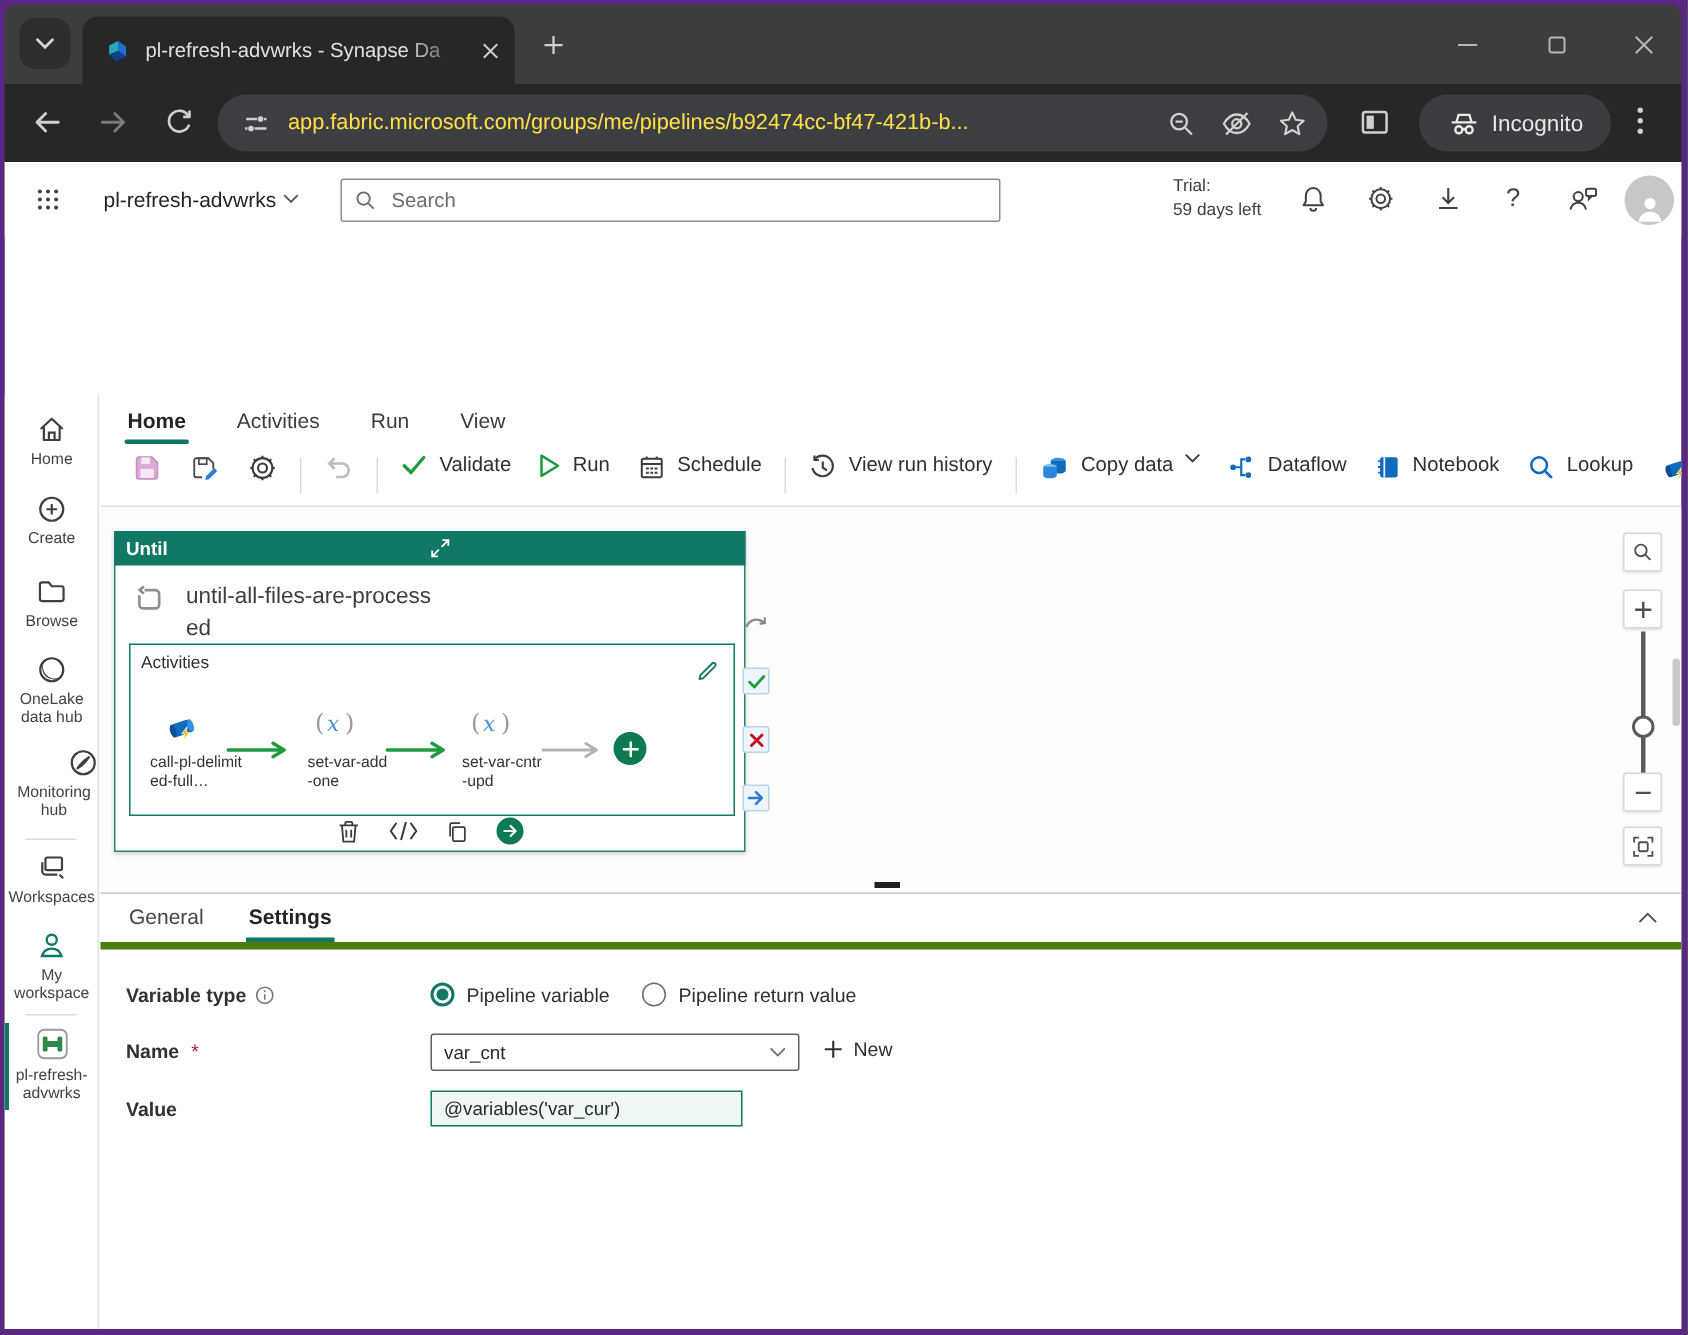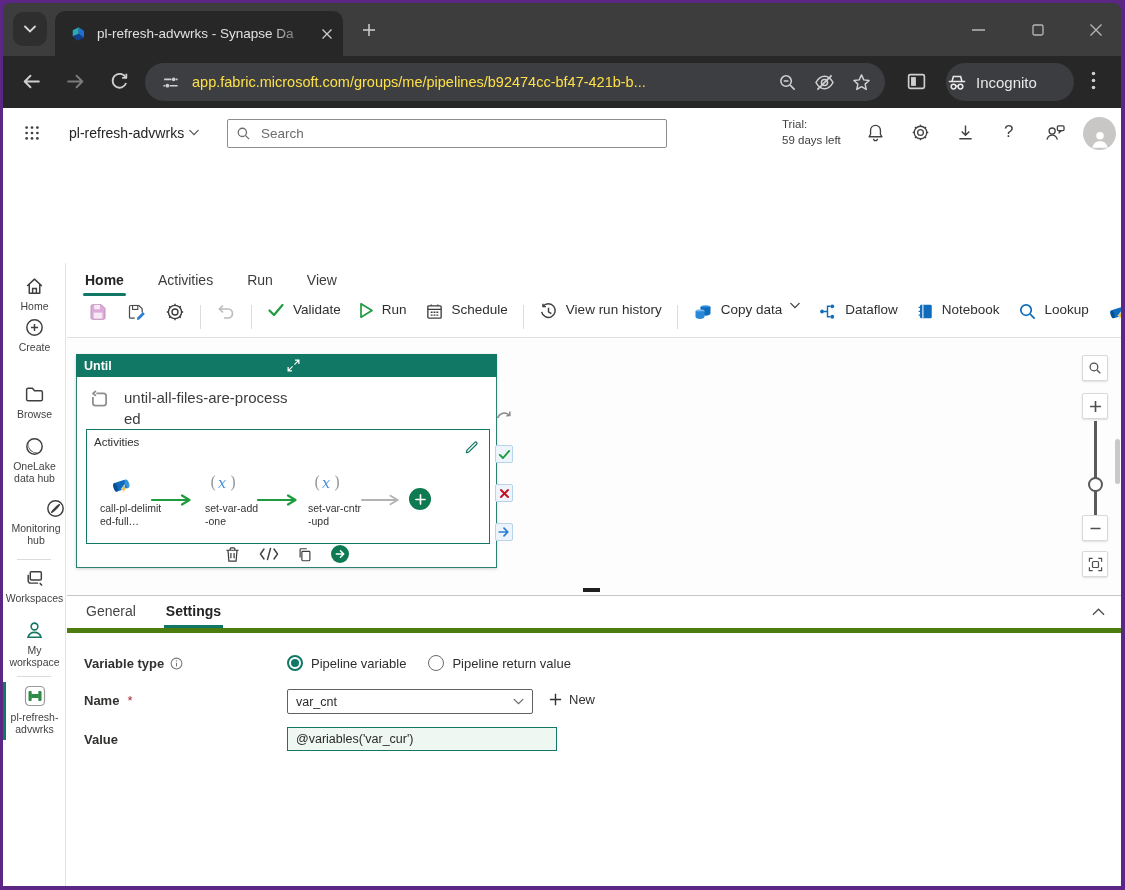"Incognito" #incog { justify-content: flex-start -> center }
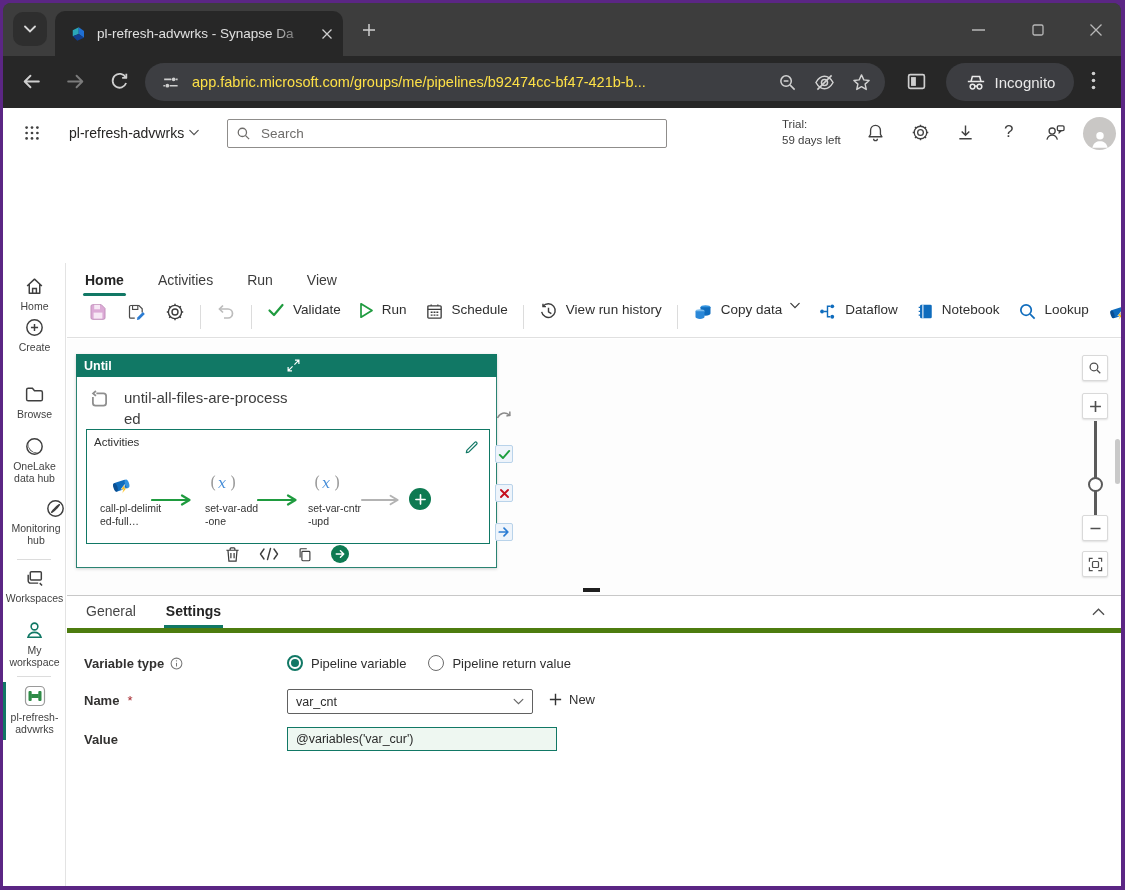"Create" div.sb-item { top: 54px -> 66px }
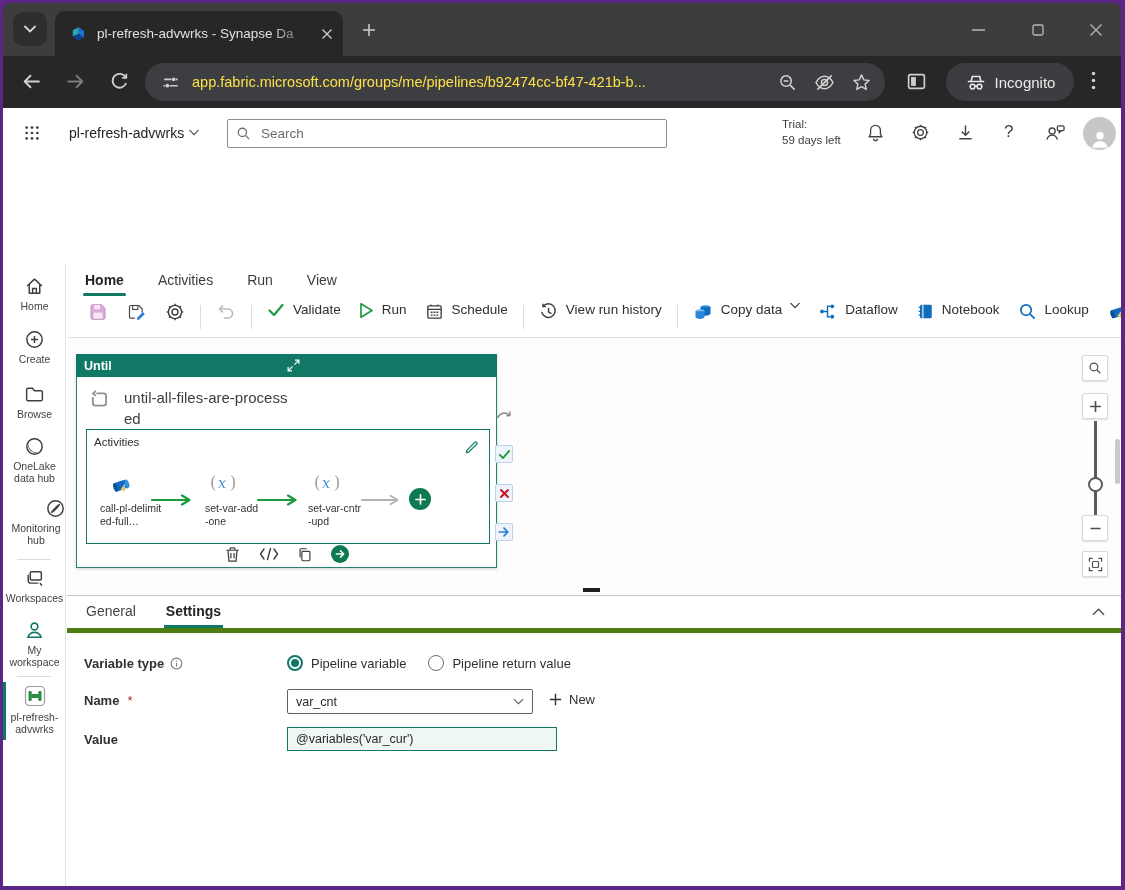"@variables('var_cur')" #value-in { width: 270px -> 208px }
